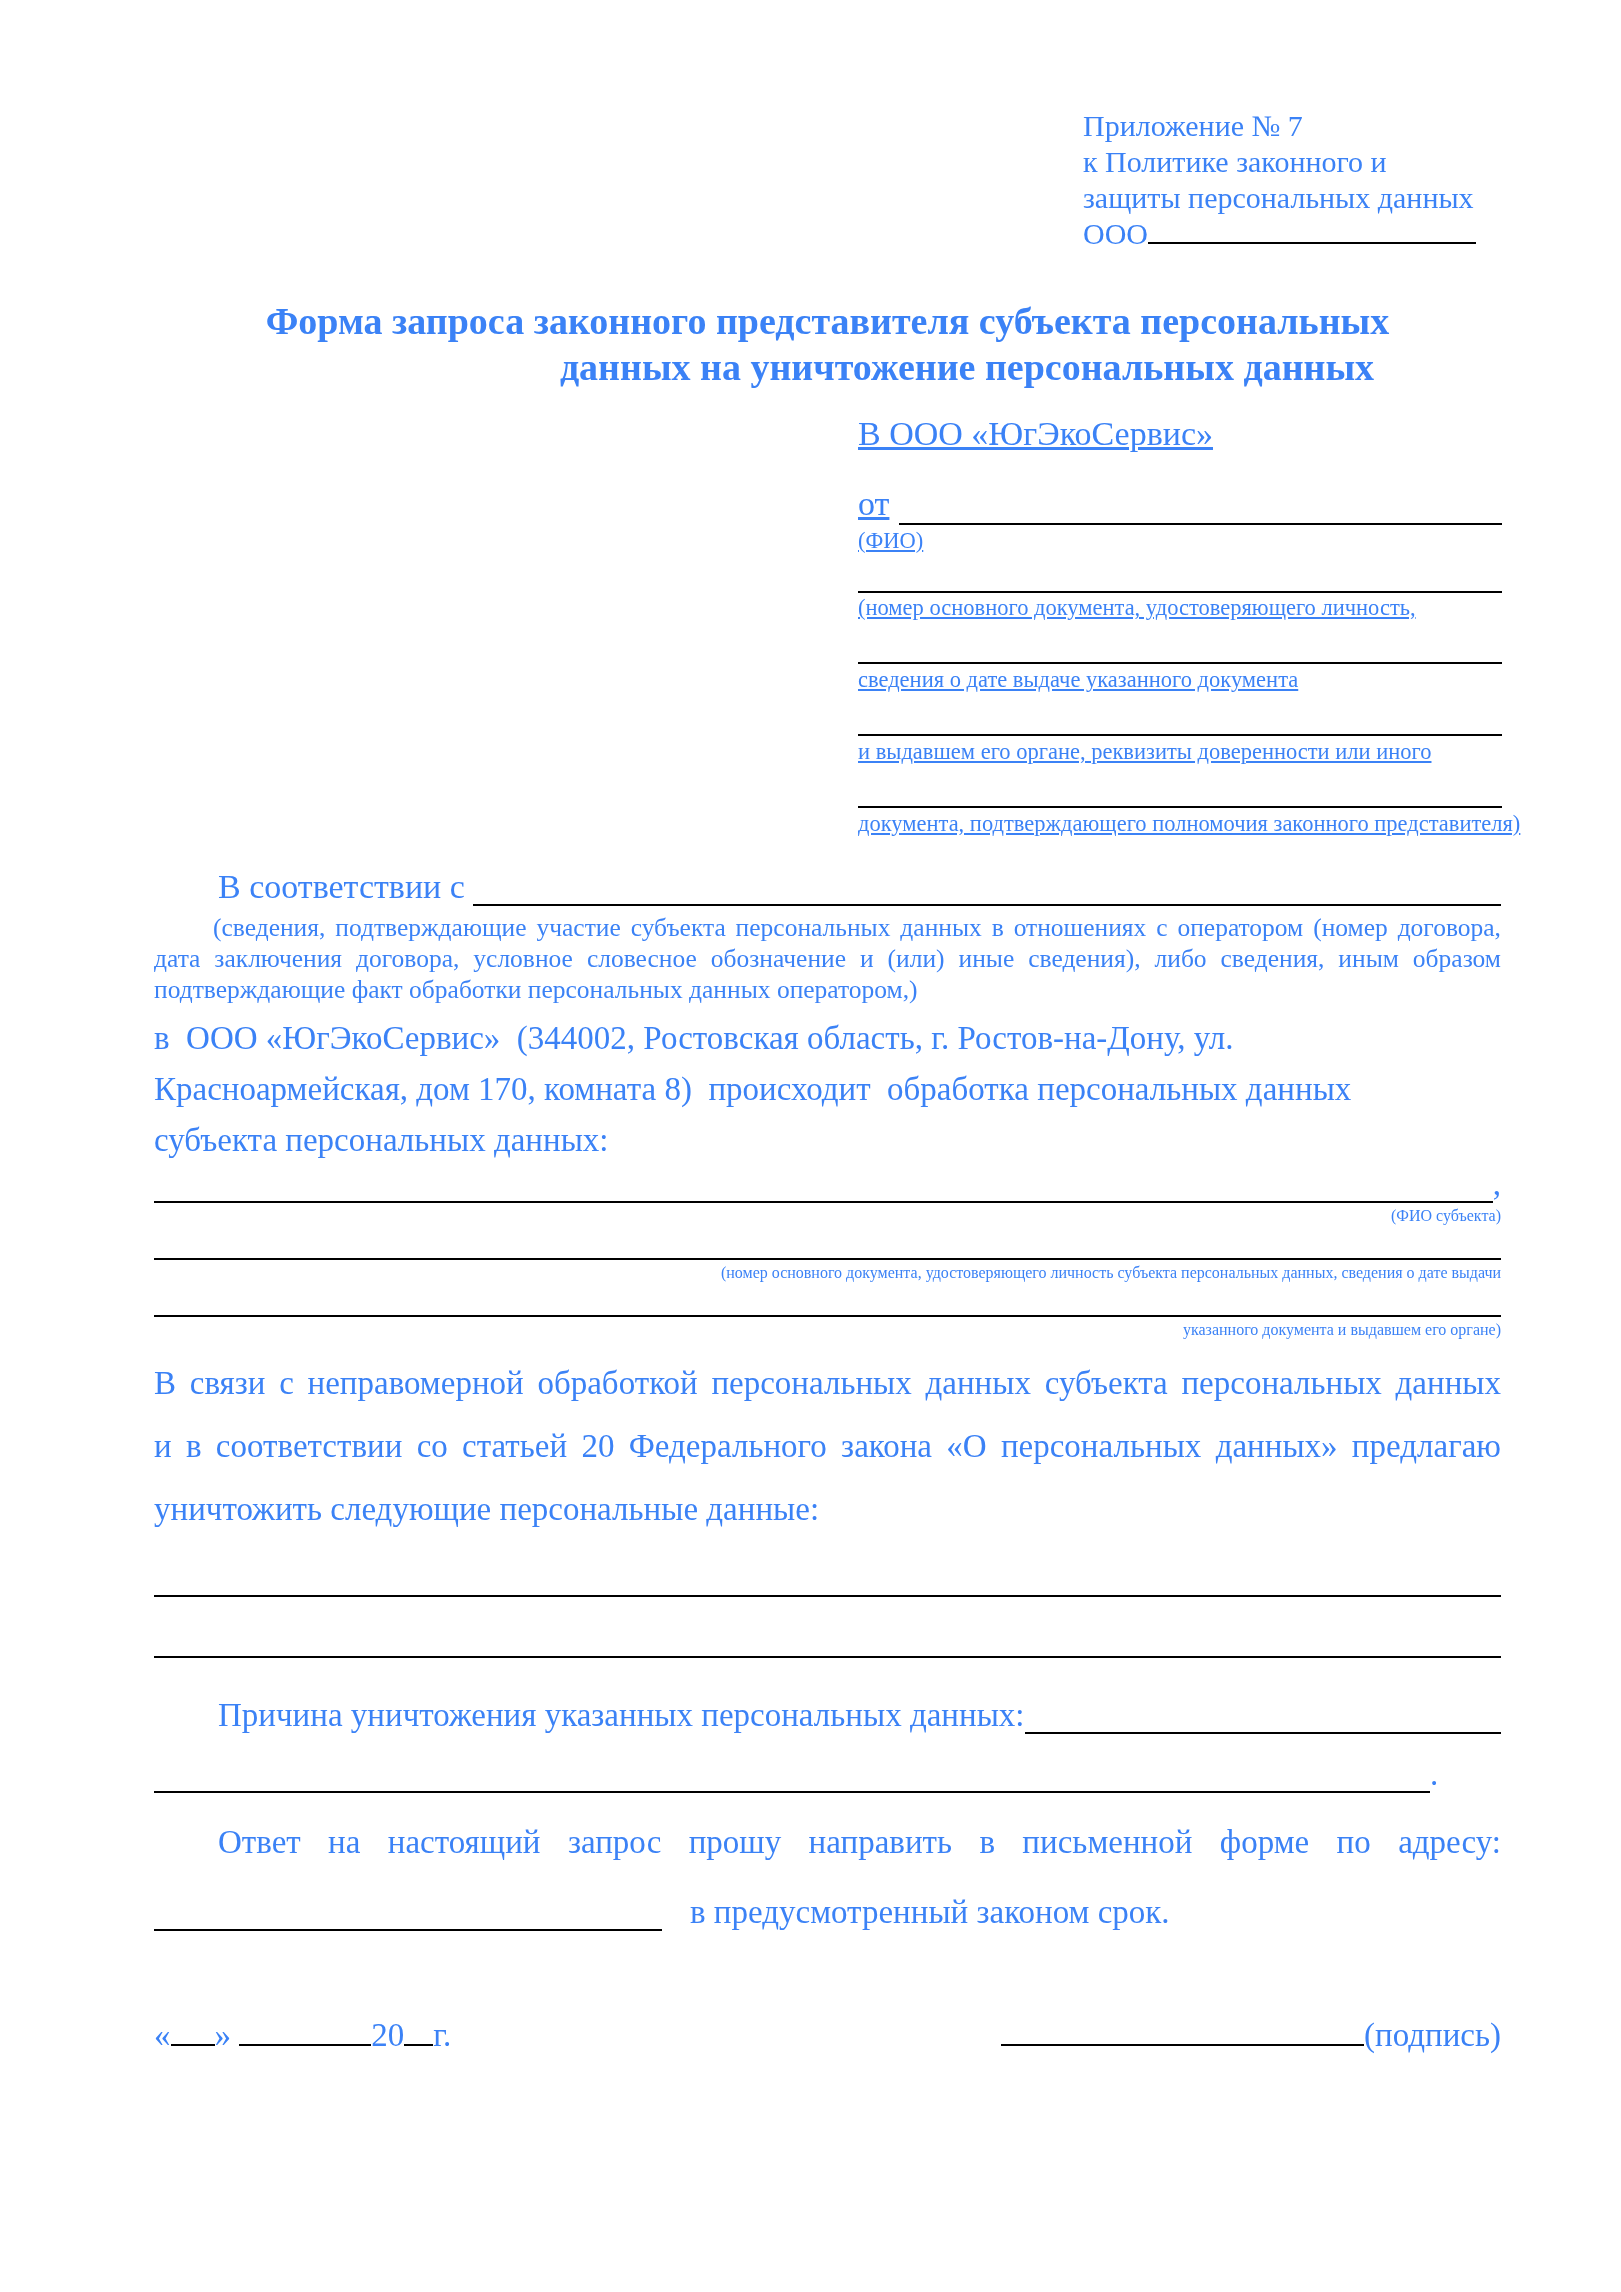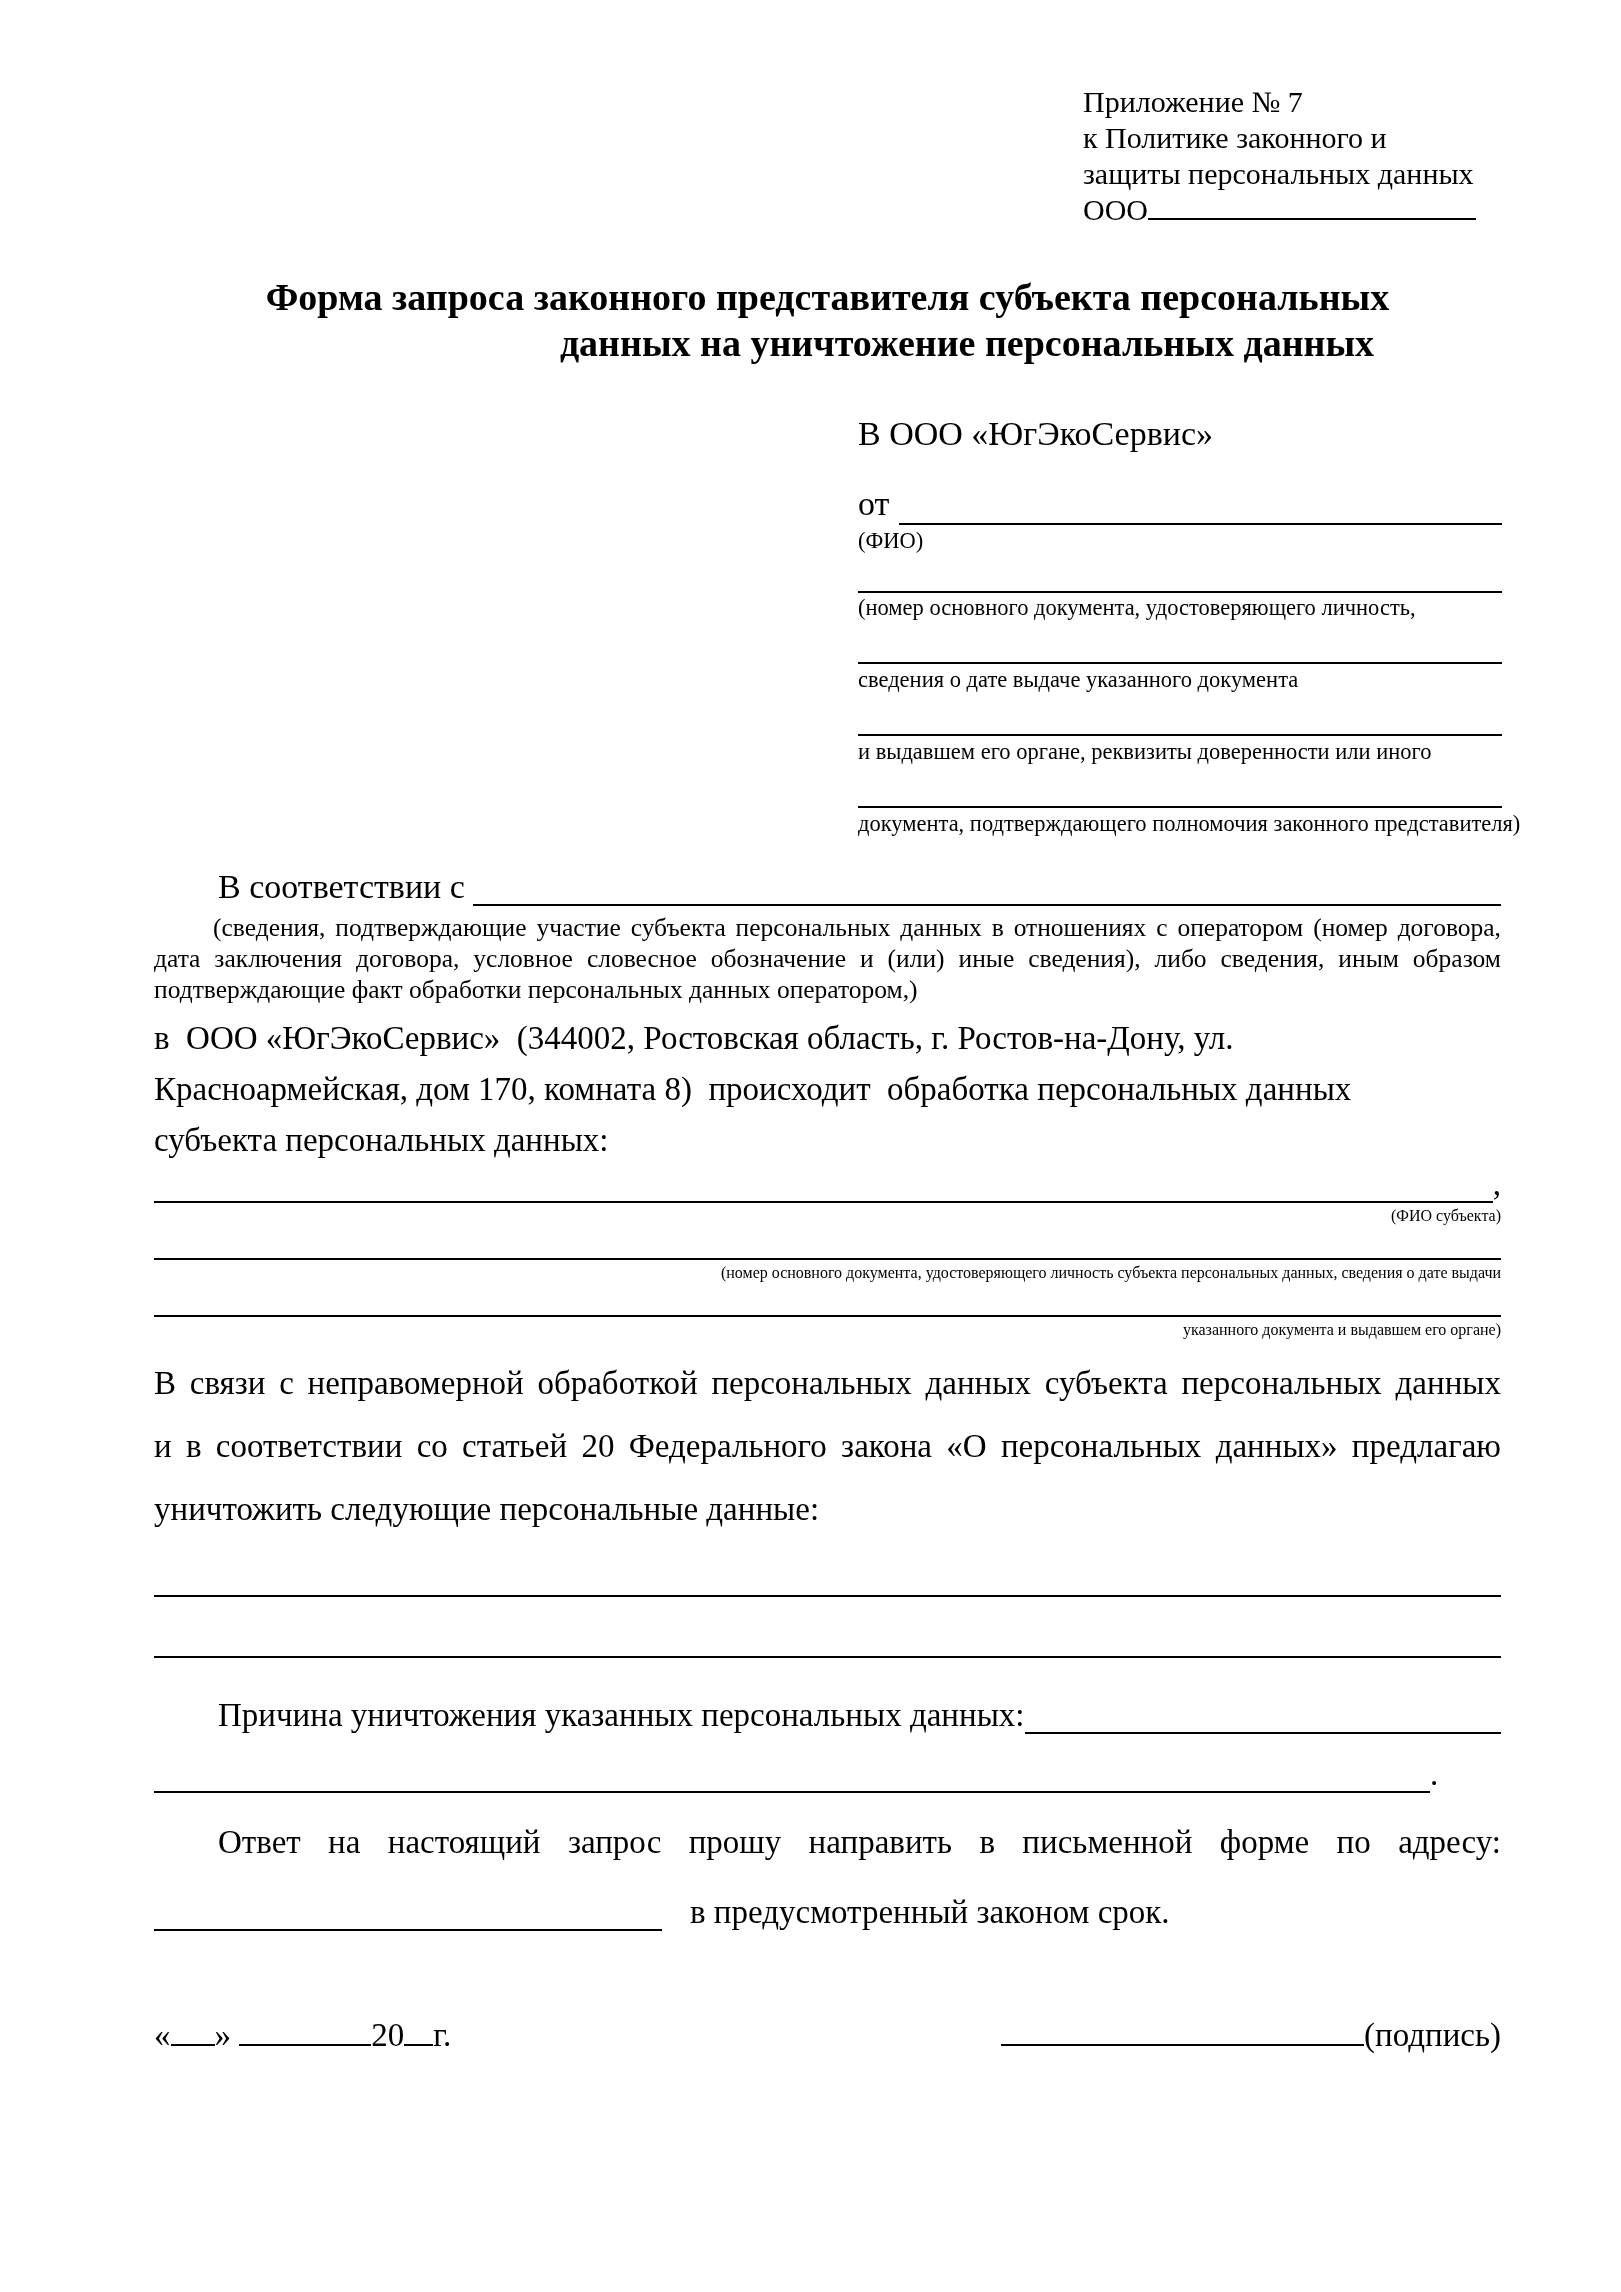"Приложение № 7" .page { color: #000000 -> #3b82f6; padding: 84px 120px 0 154px -> 108px 120px 0 154px }
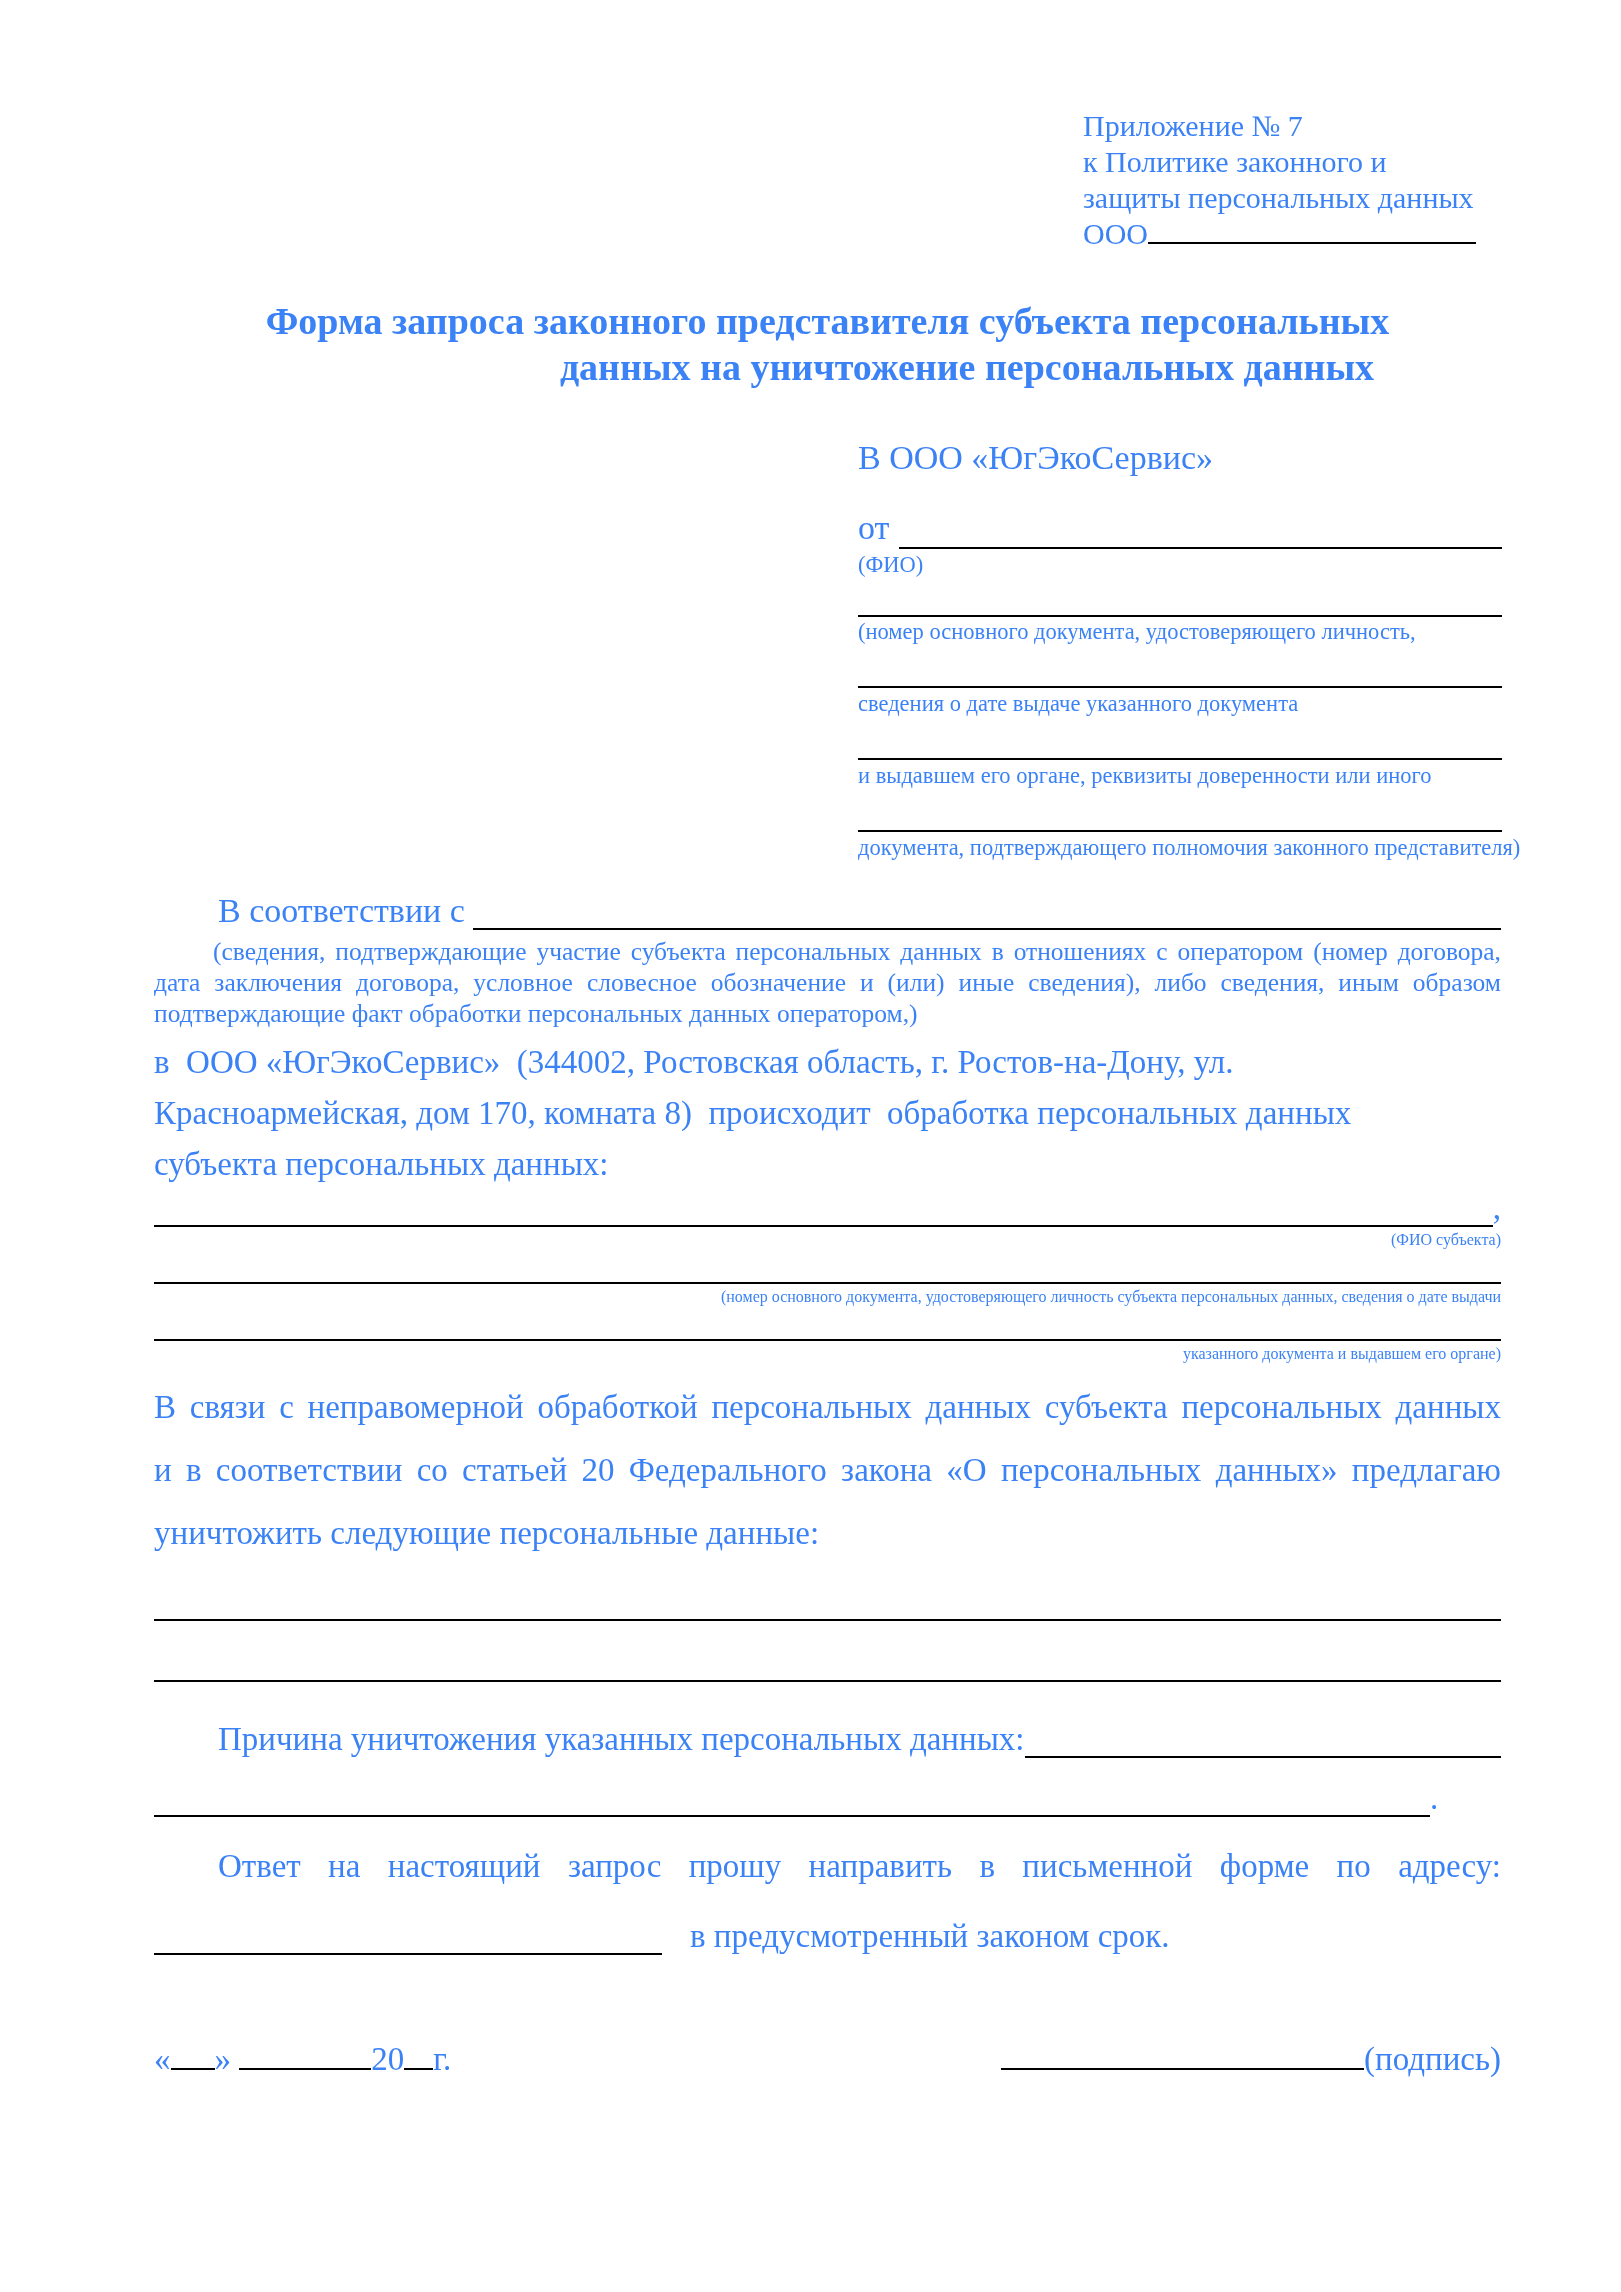"В ООО «ЮгЭкоСервис»" .addr { margin-top: 48px -> 24px; text-decoration: none -> underline }
